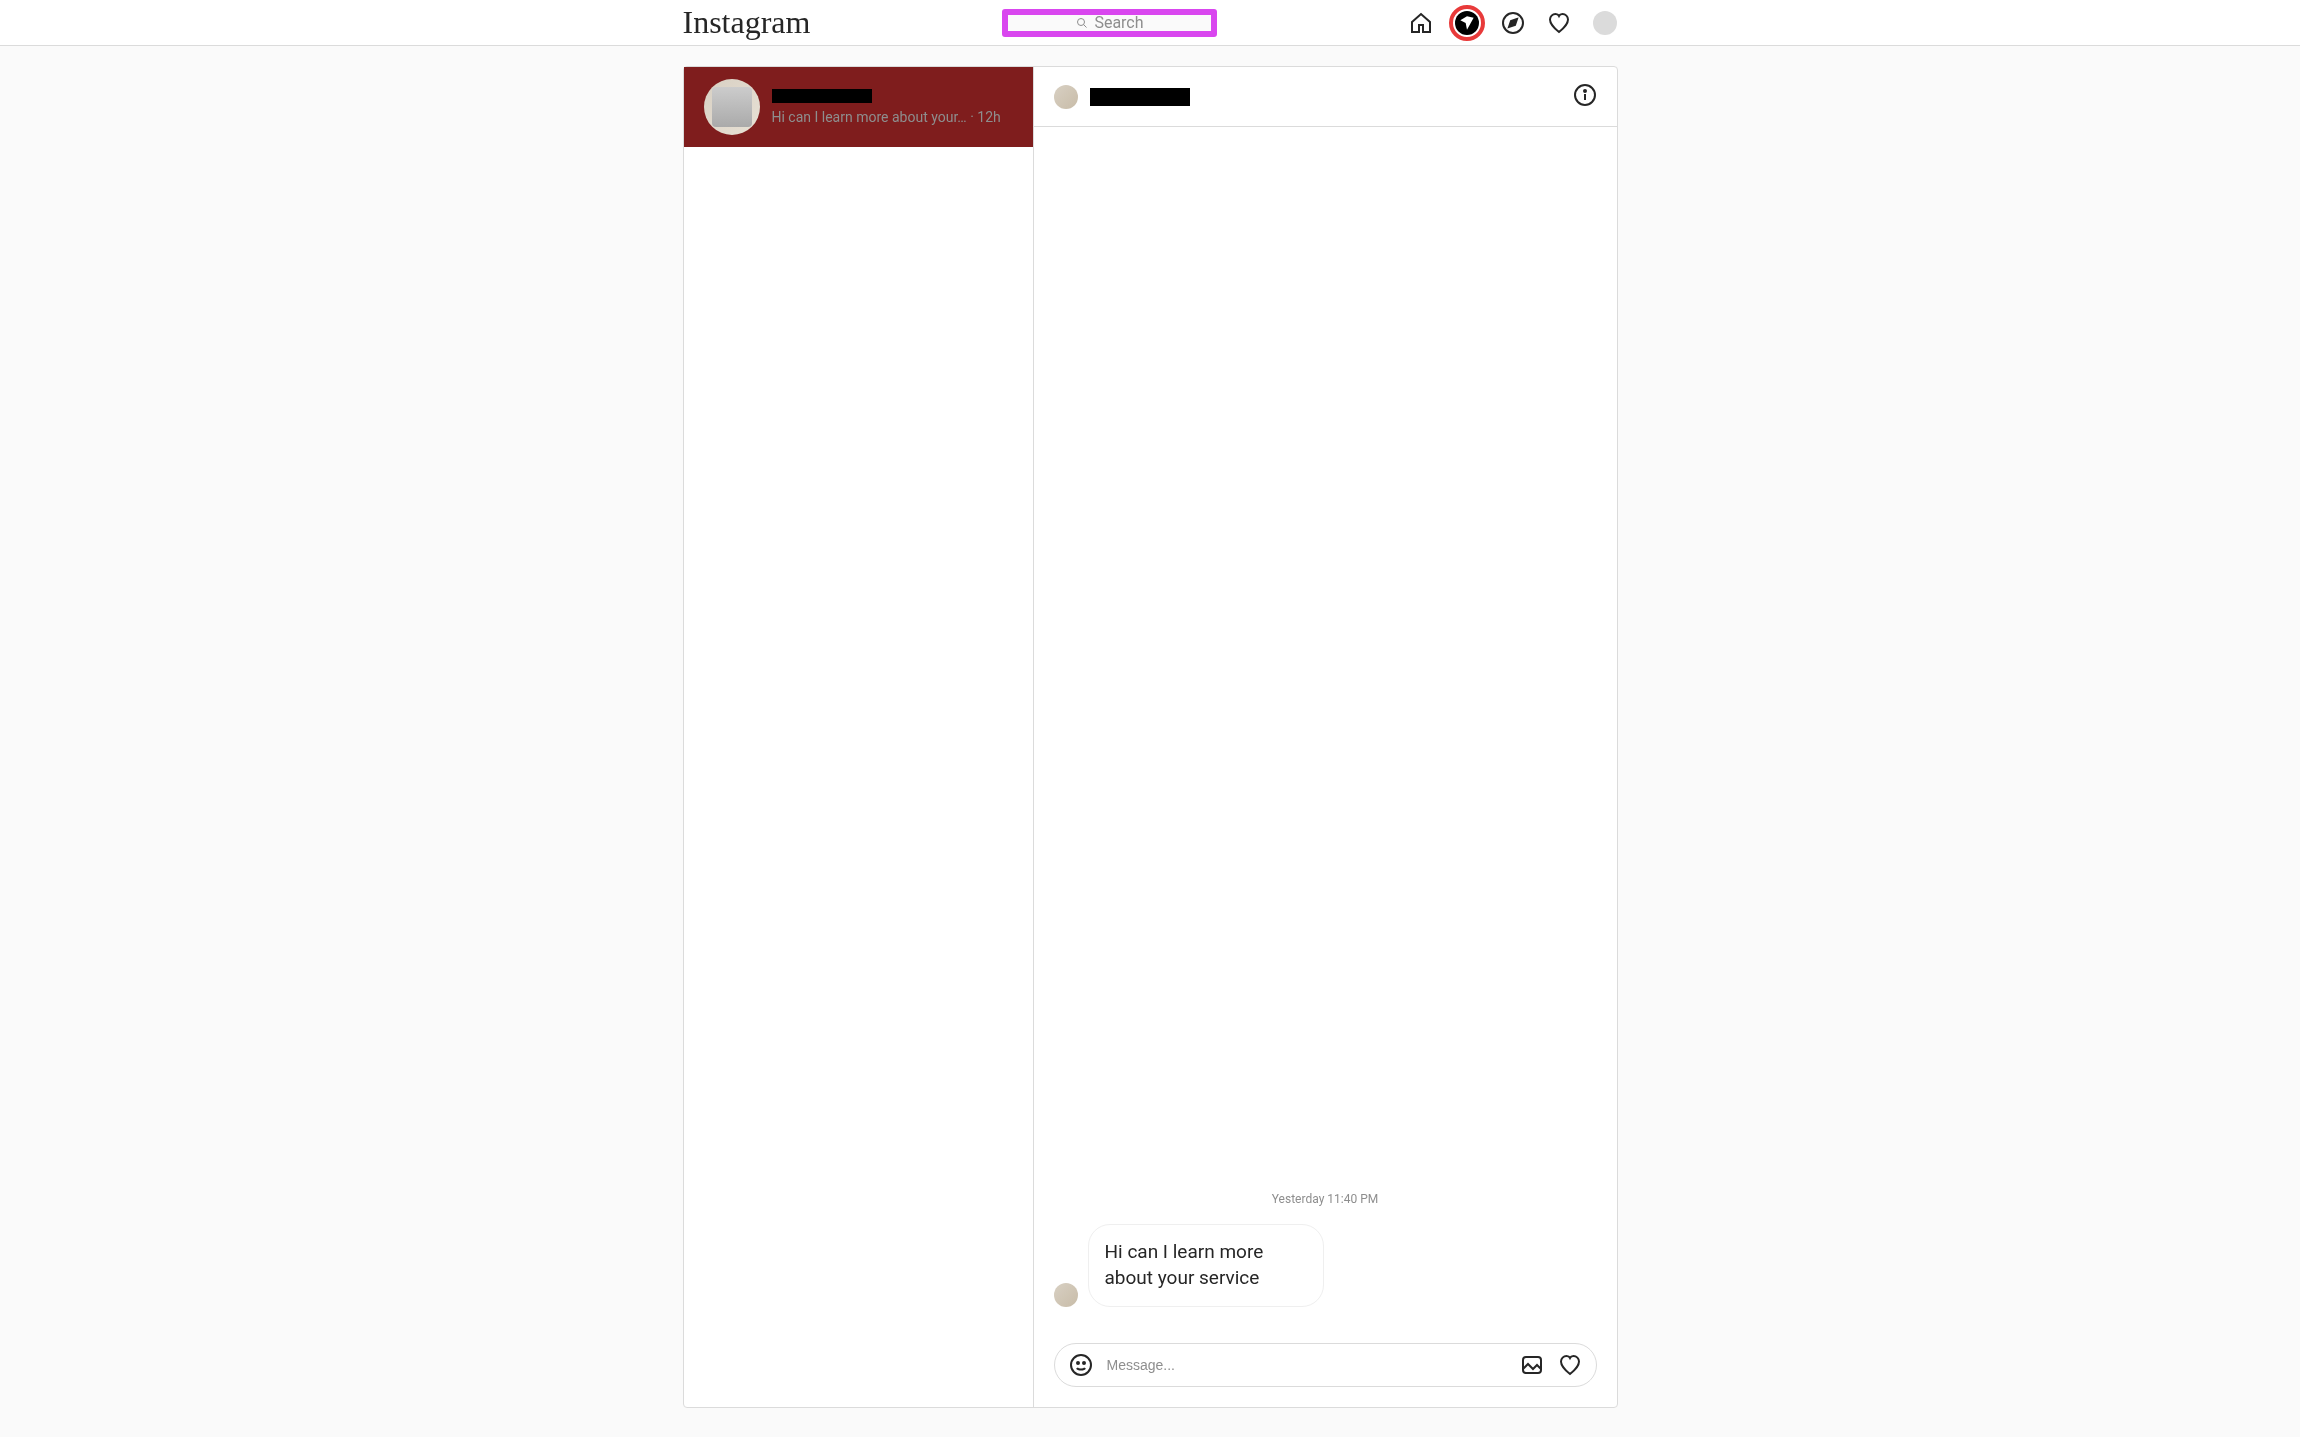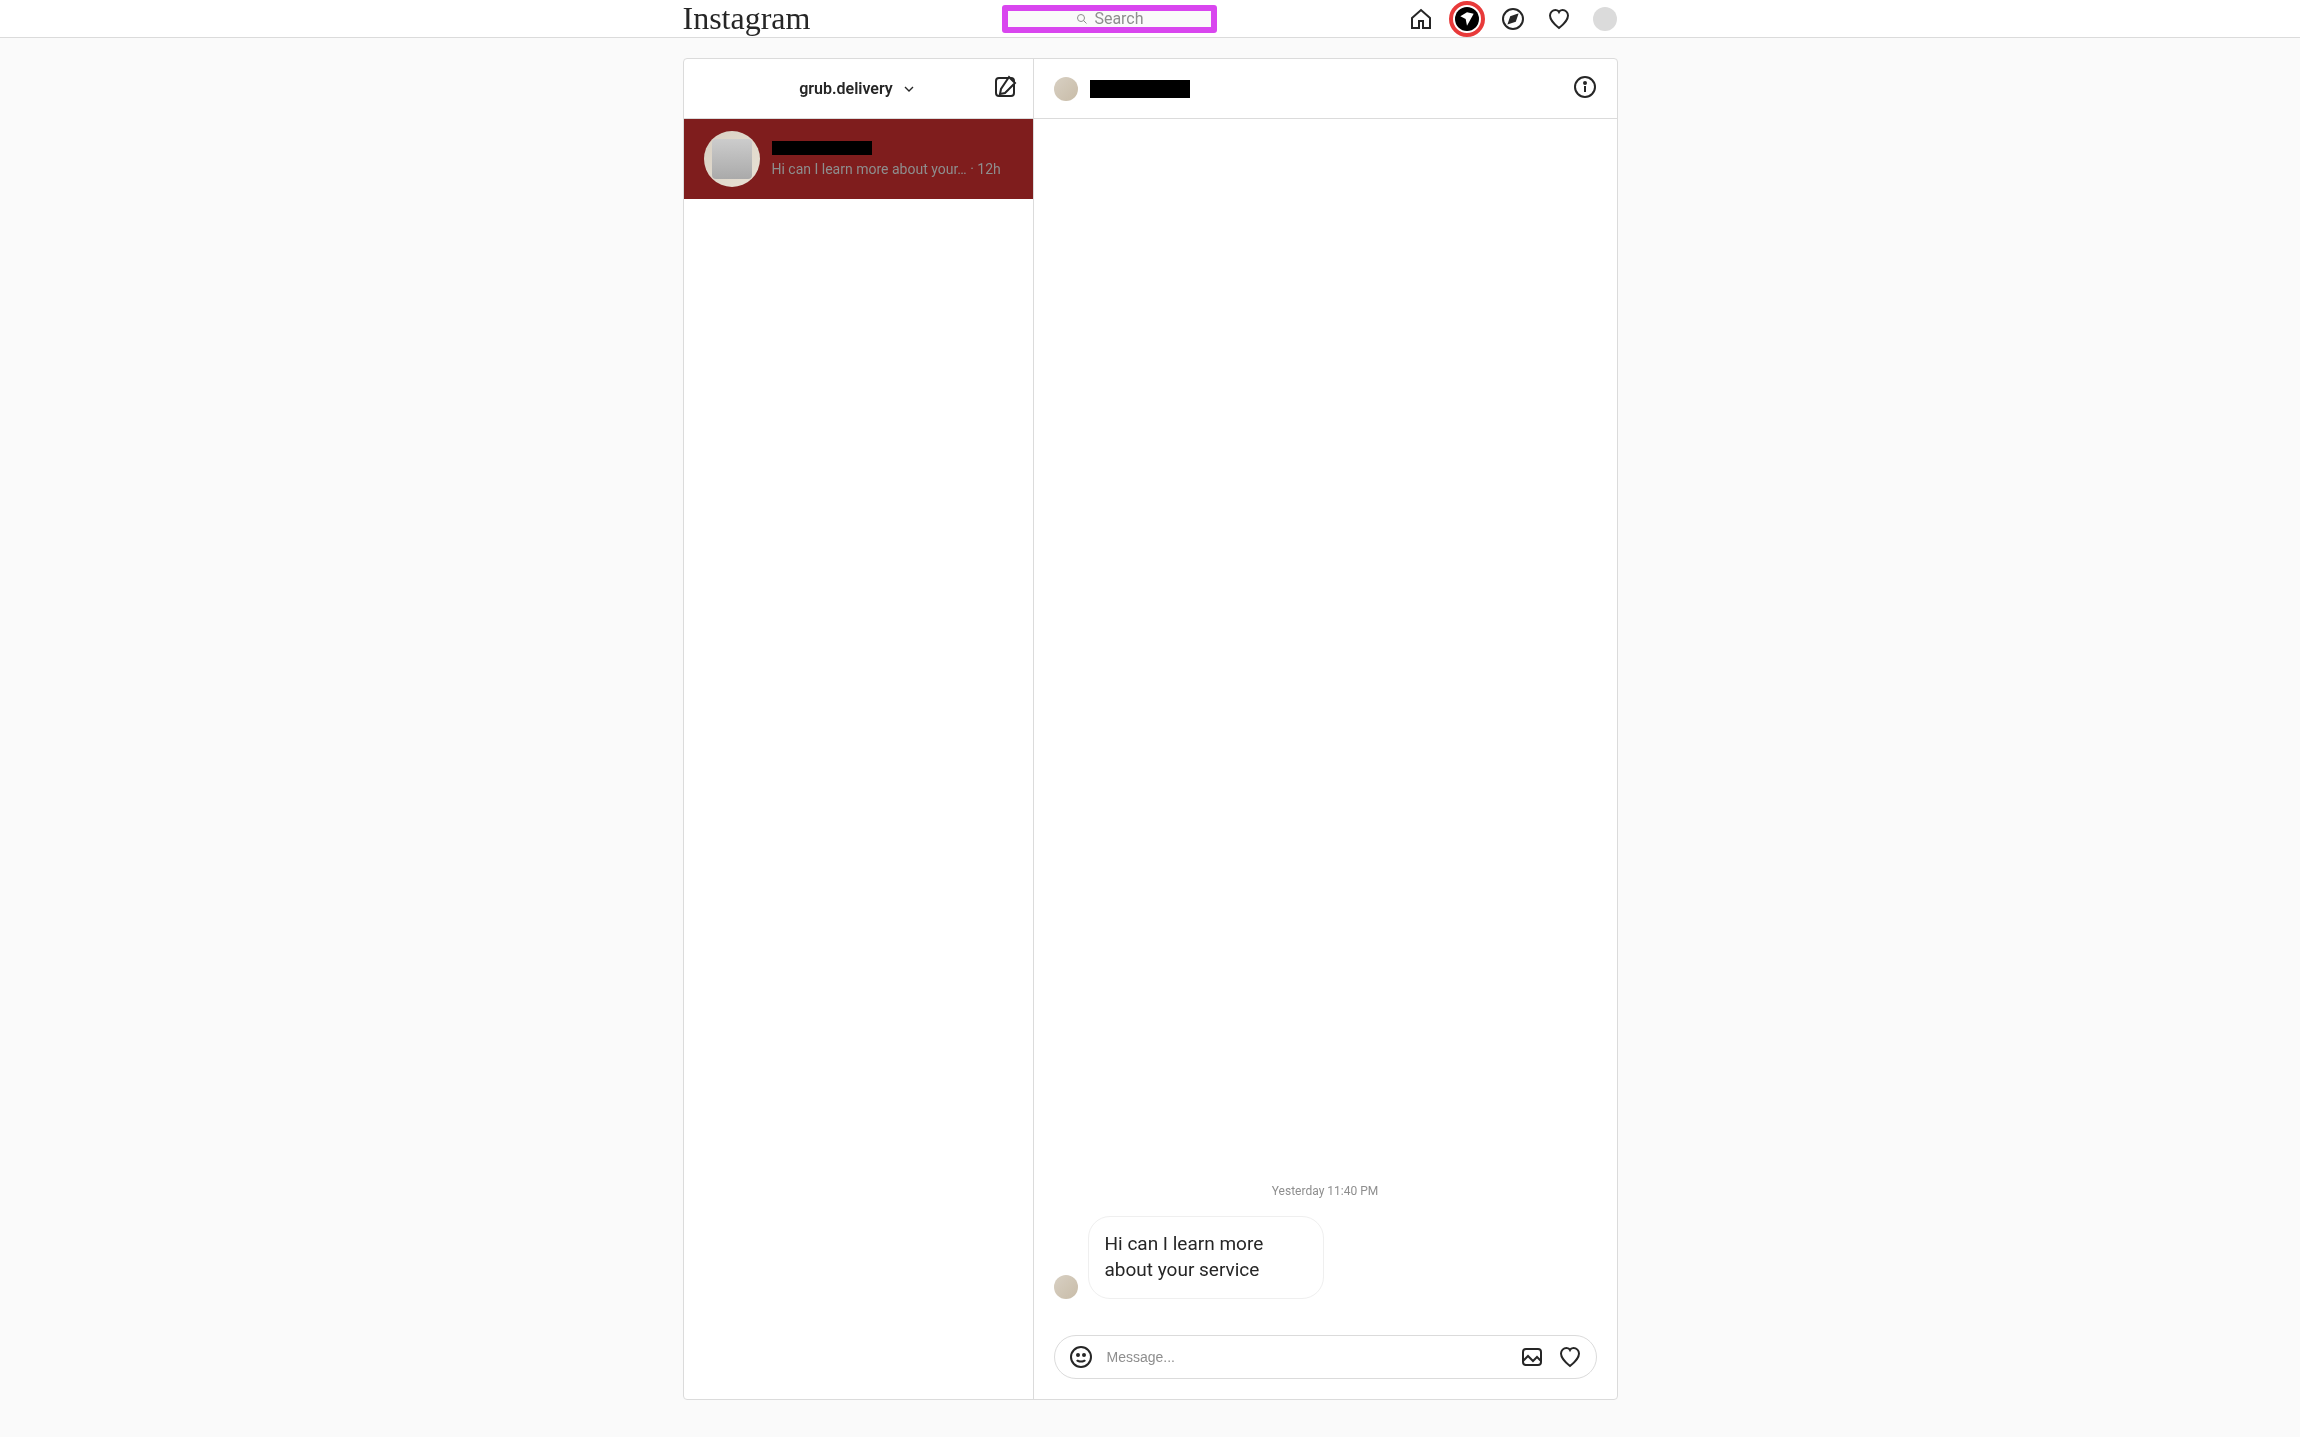"Instagram" .topnav { height: 38px -> 46px }
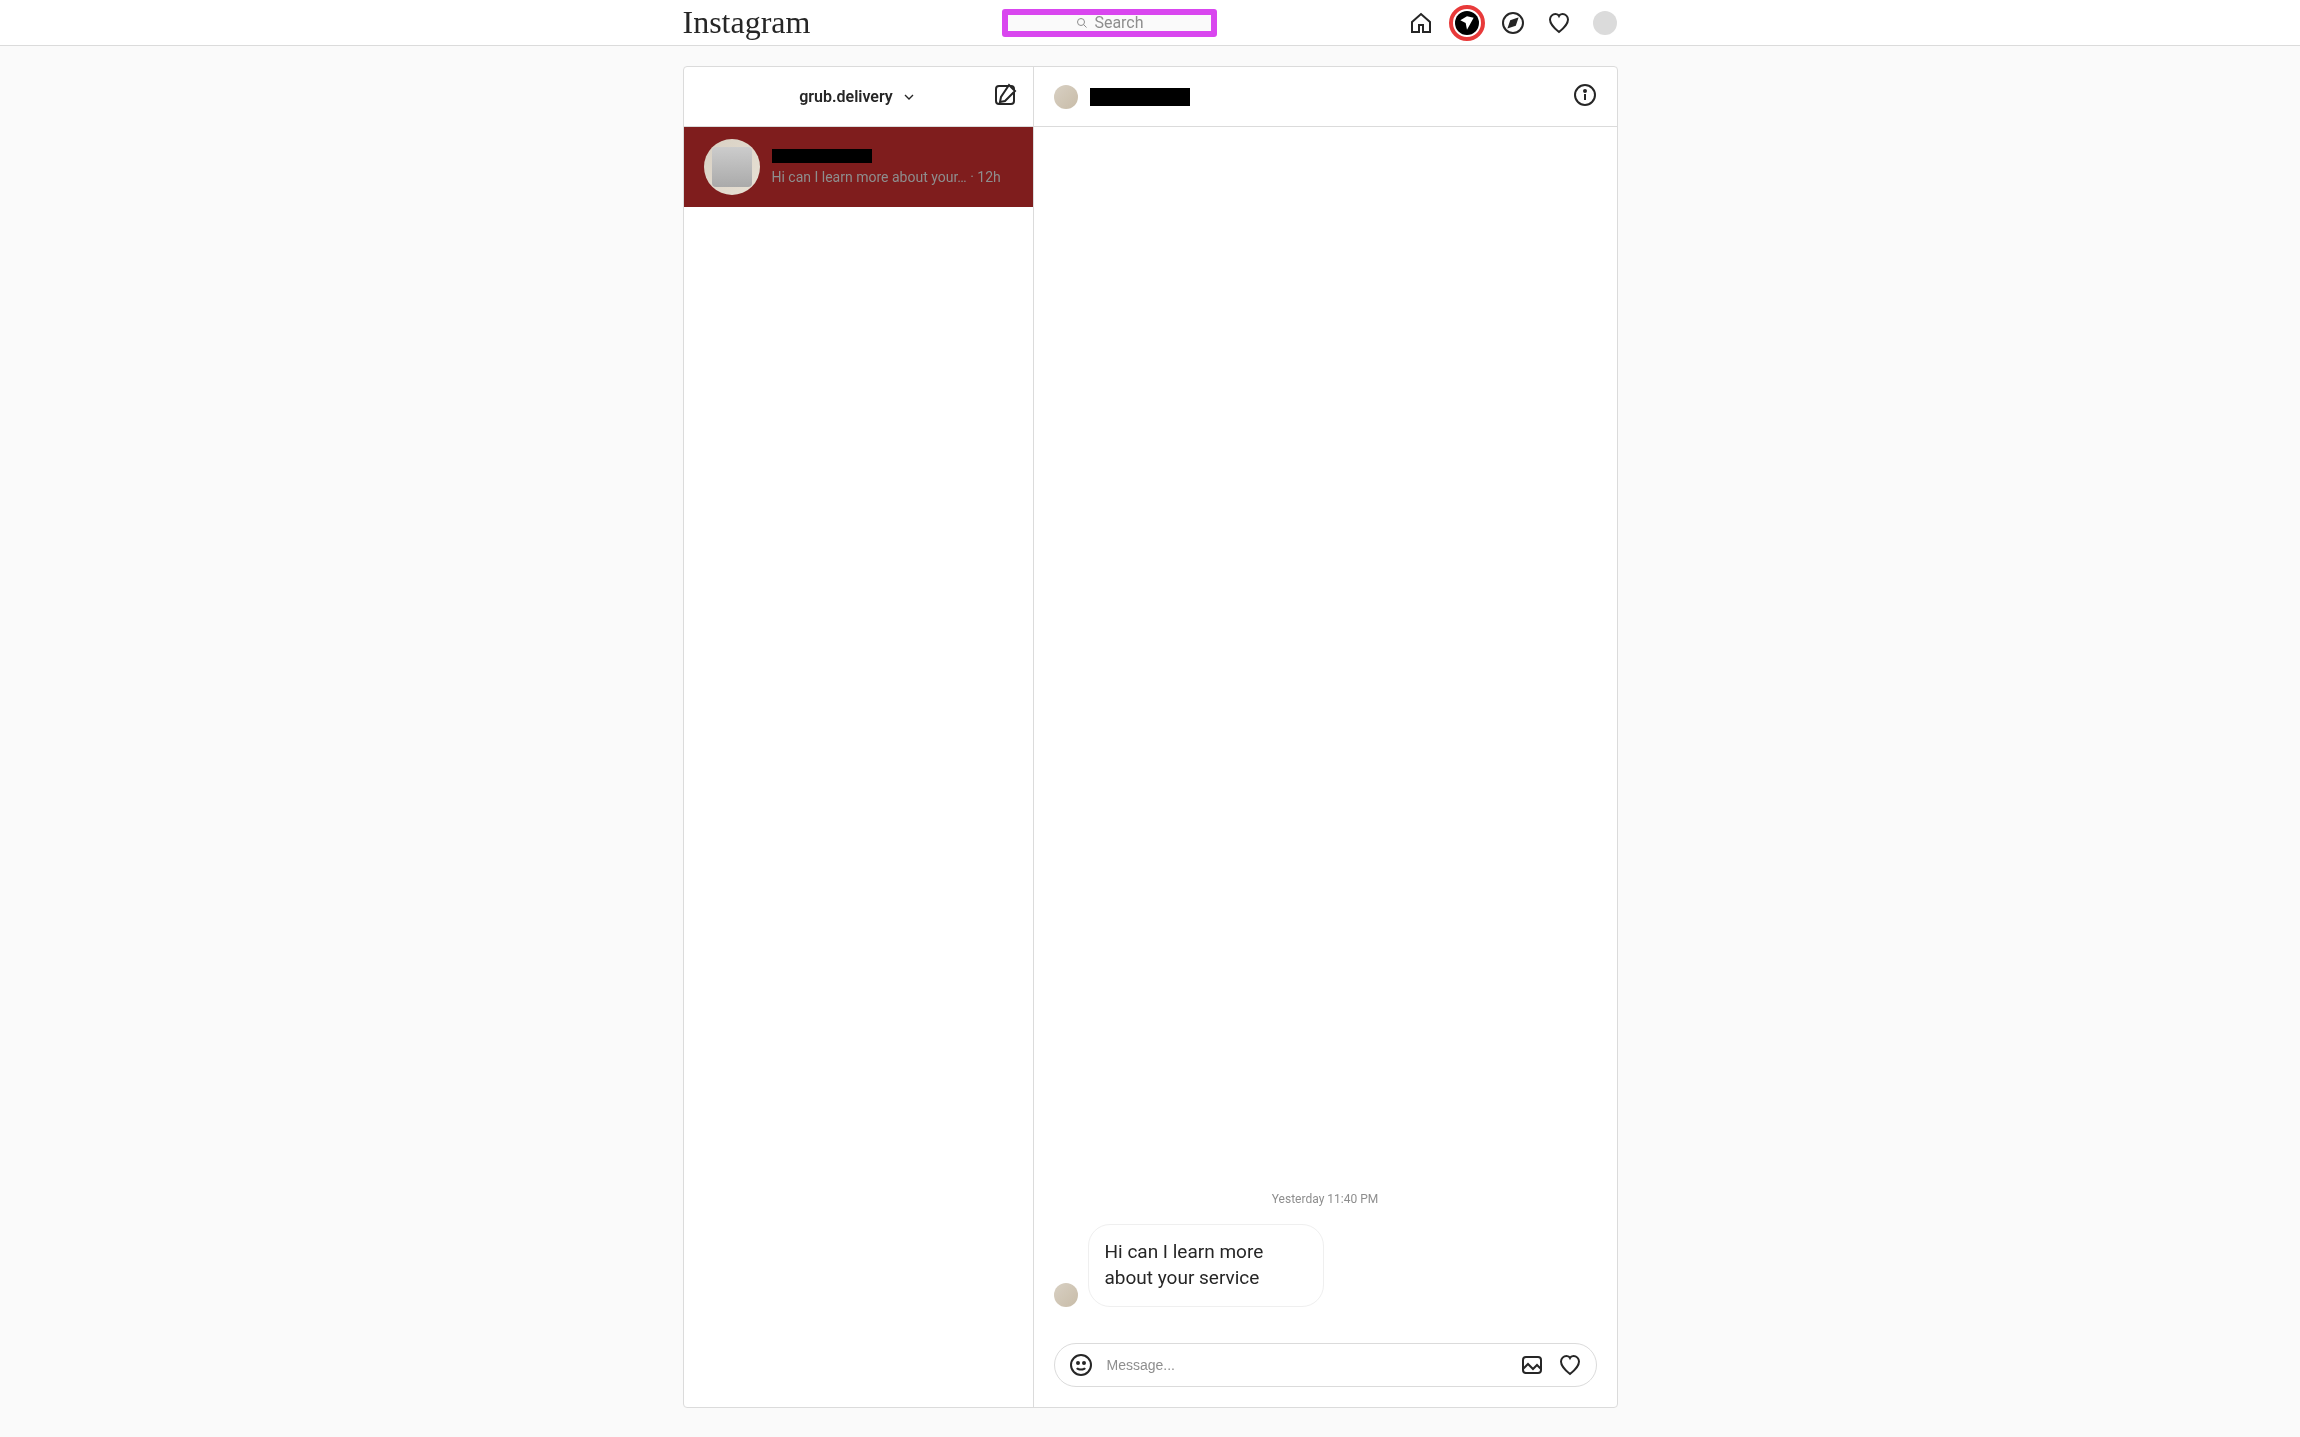"grub.delivery" div.sidebar-header { html: <div> <div> <span>grub.delivery</span> <svg> <polyline></polyline> </svg> </div> <span> <svg> <rect></rect> <path></path> </svg> </span> </div> -> none }
